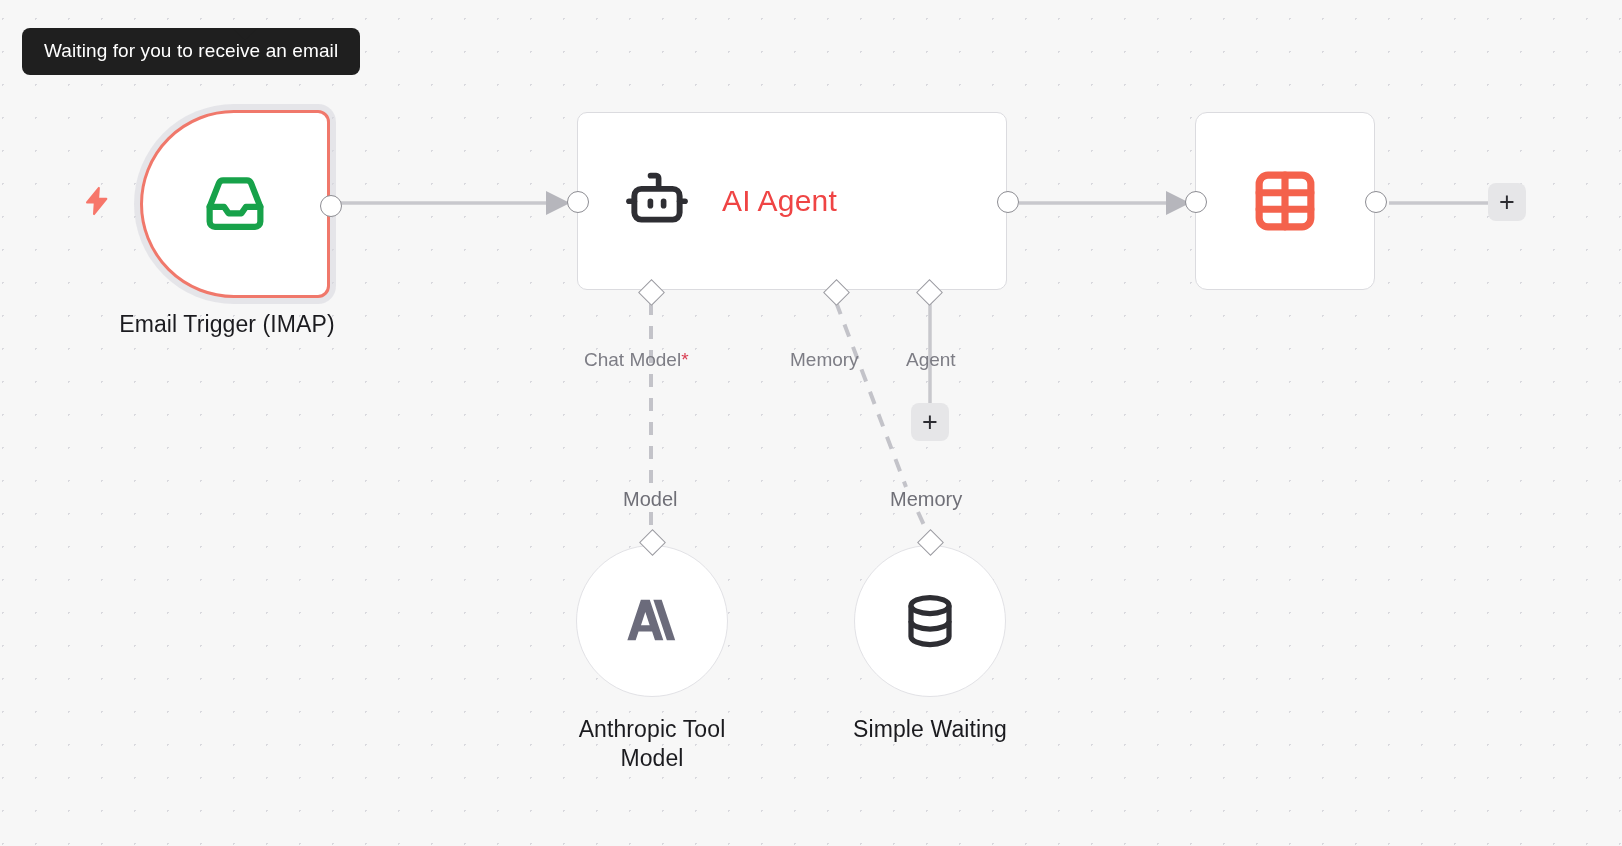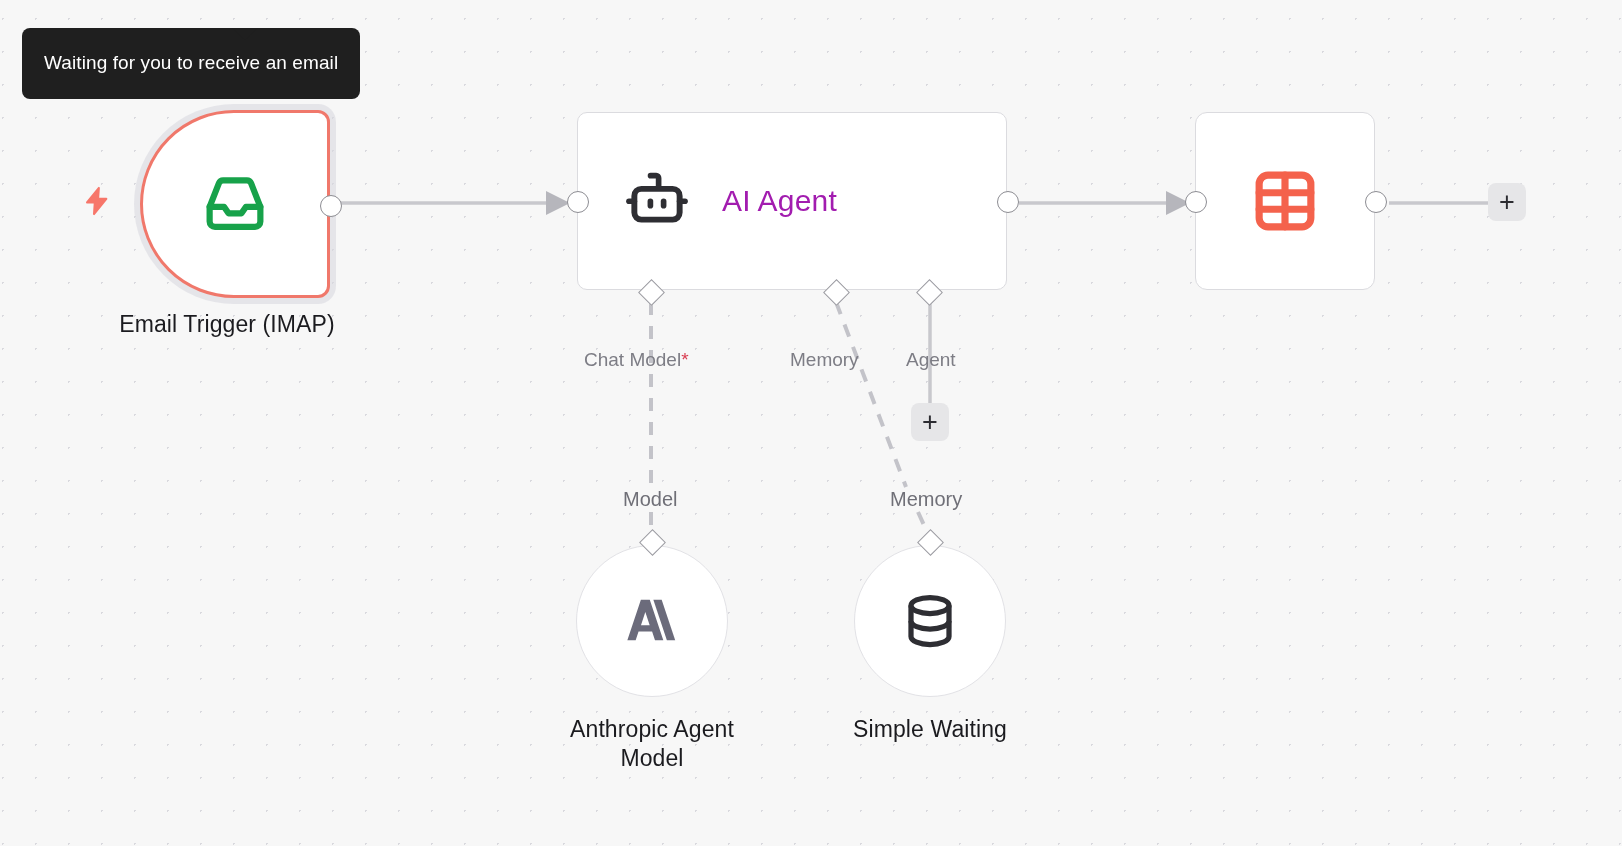"Waiting for you to receive" #tooltip { padding: 24px 22px -> 12px 22px }
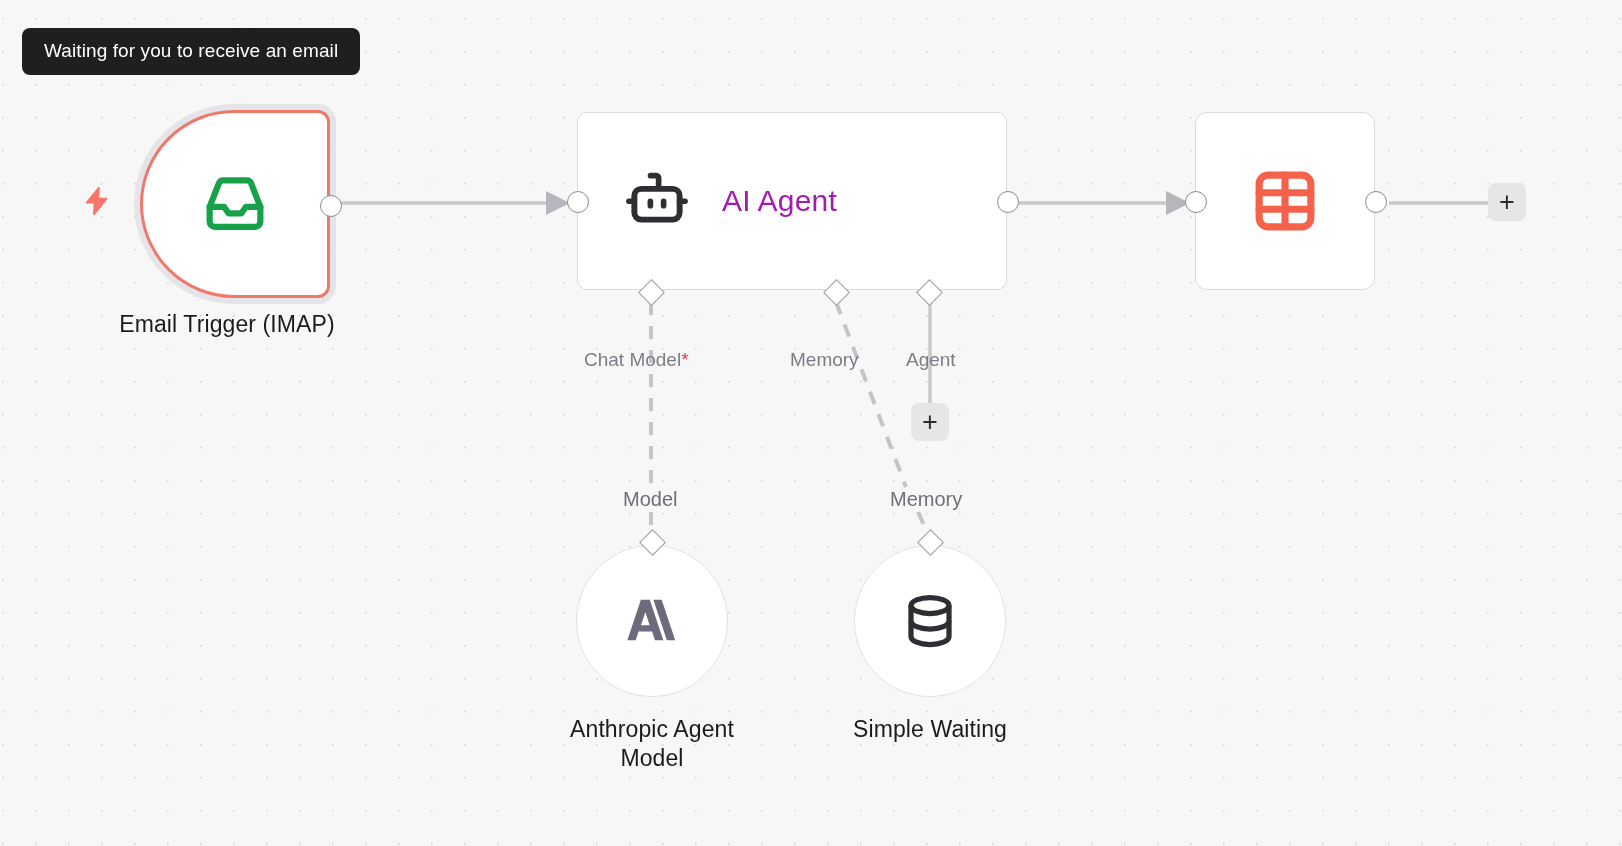"AI Agent" #agent-title { color: #a21caf -> #ef4444 }
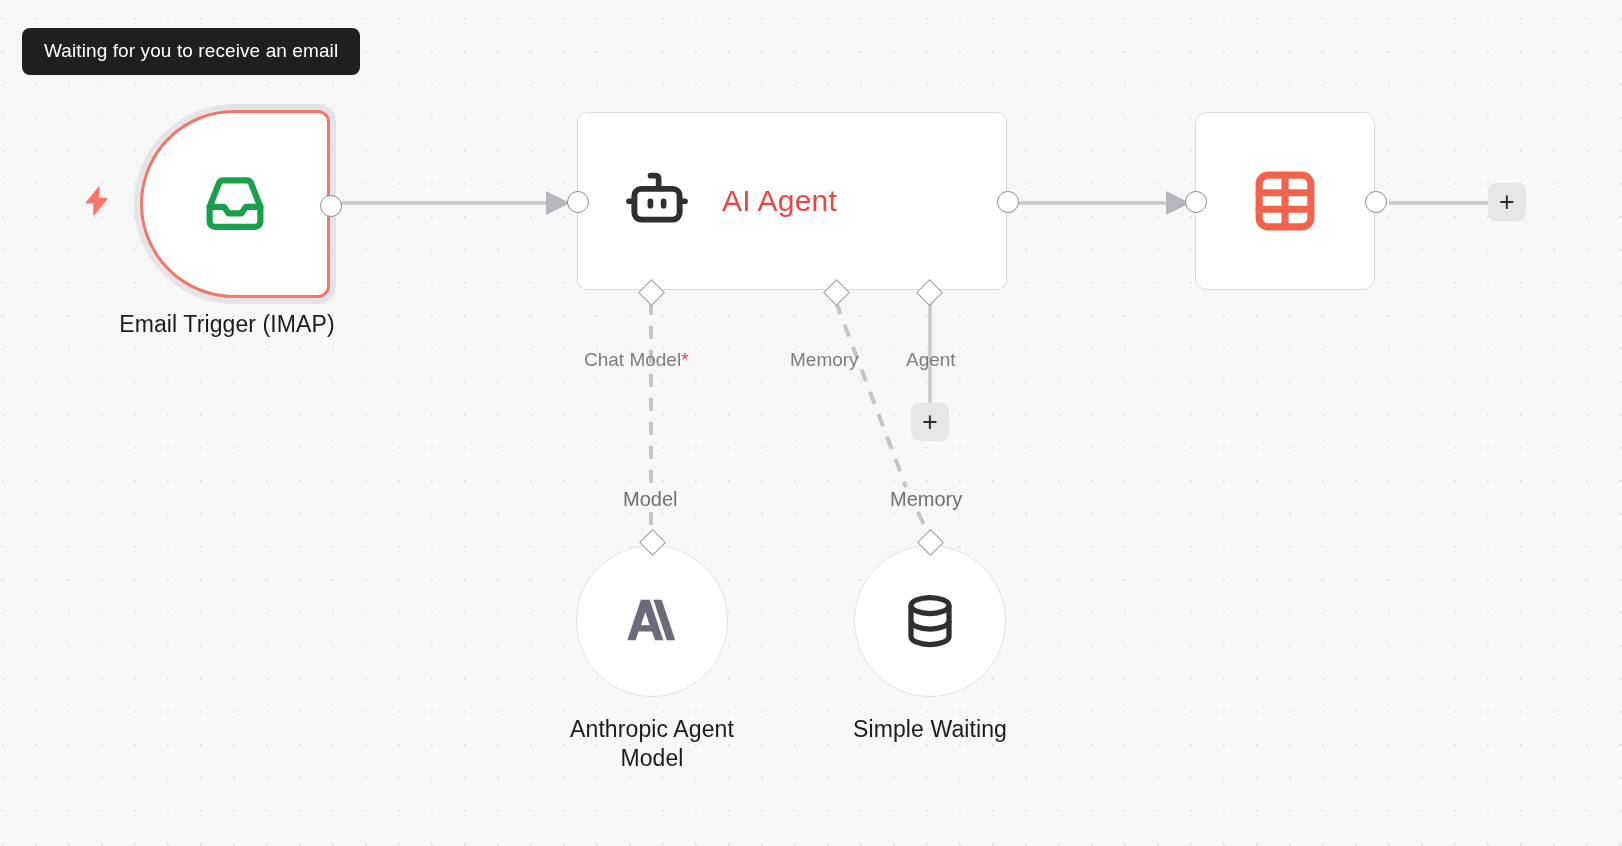"Anthropic Agent" div { text: Agent -> Tool }
